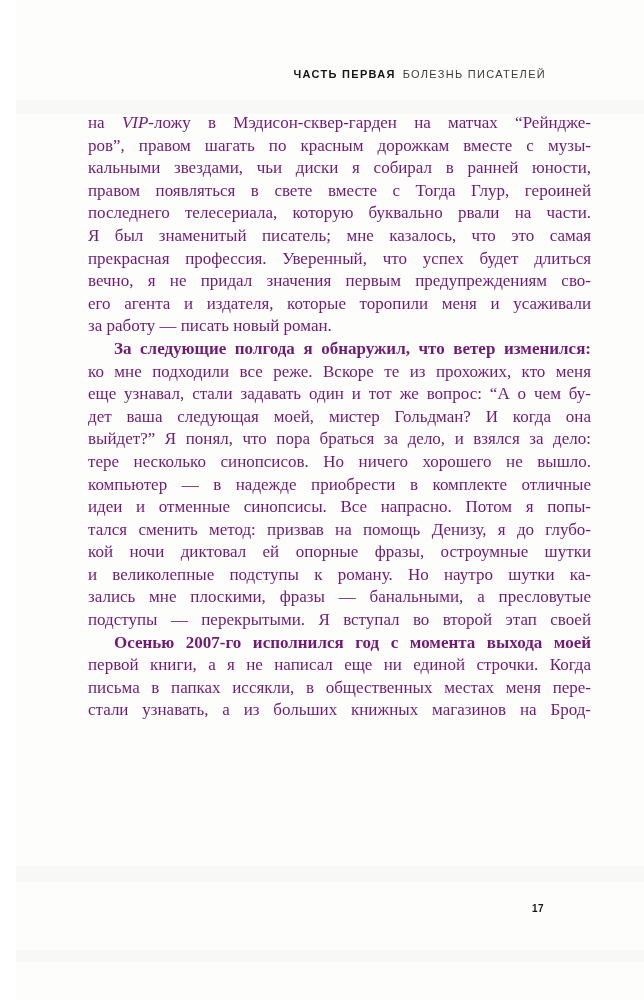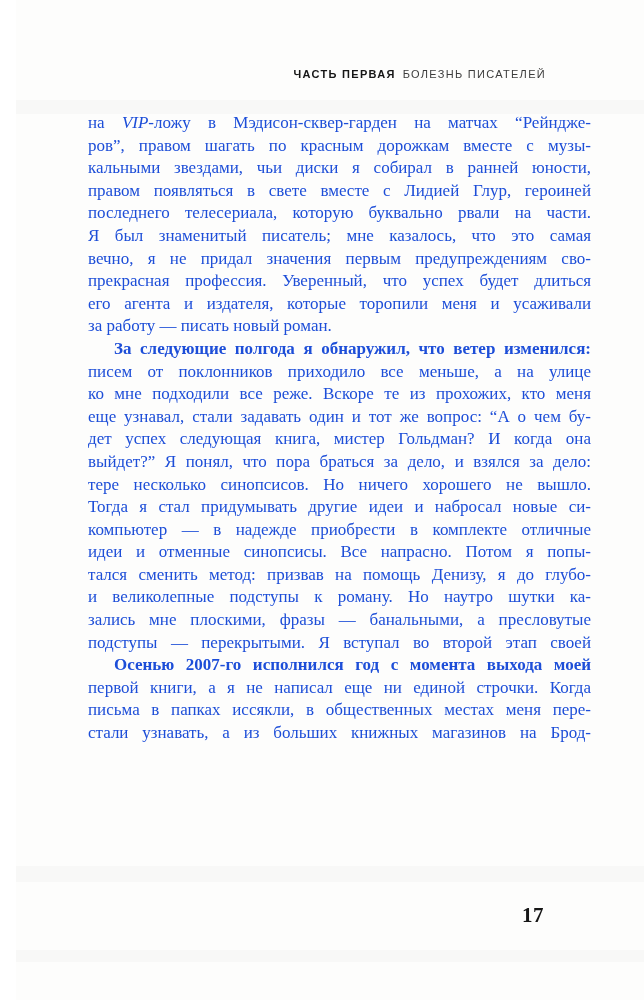"на VIP-ложу в Мэдисон-сквер-гарден на" .body-text { color: #1d4ed8 -> #701a75 }
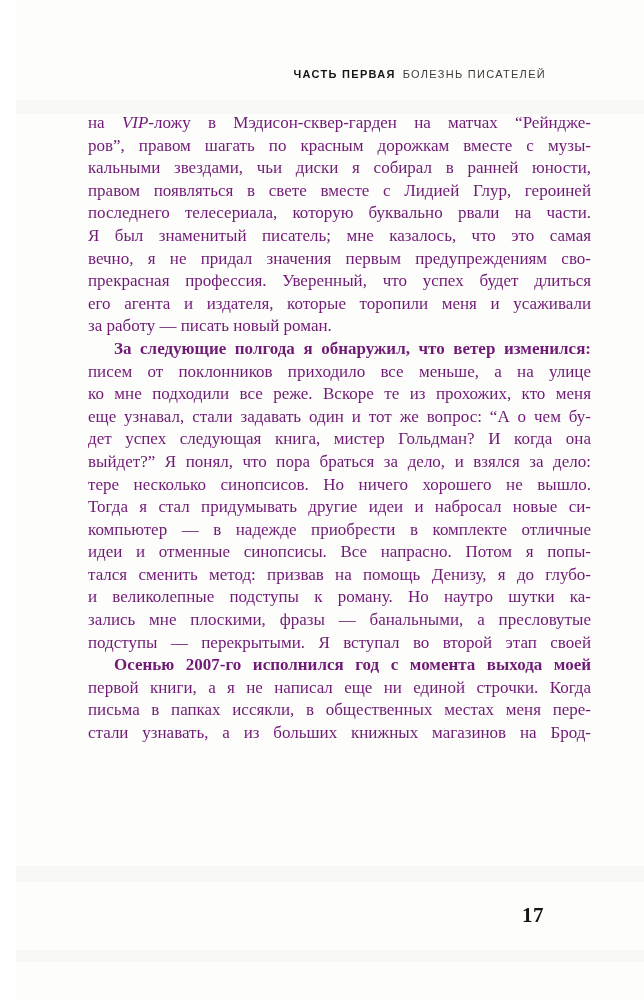"правом появляться в свете вместе" span { text: Лидией -> Тогда }
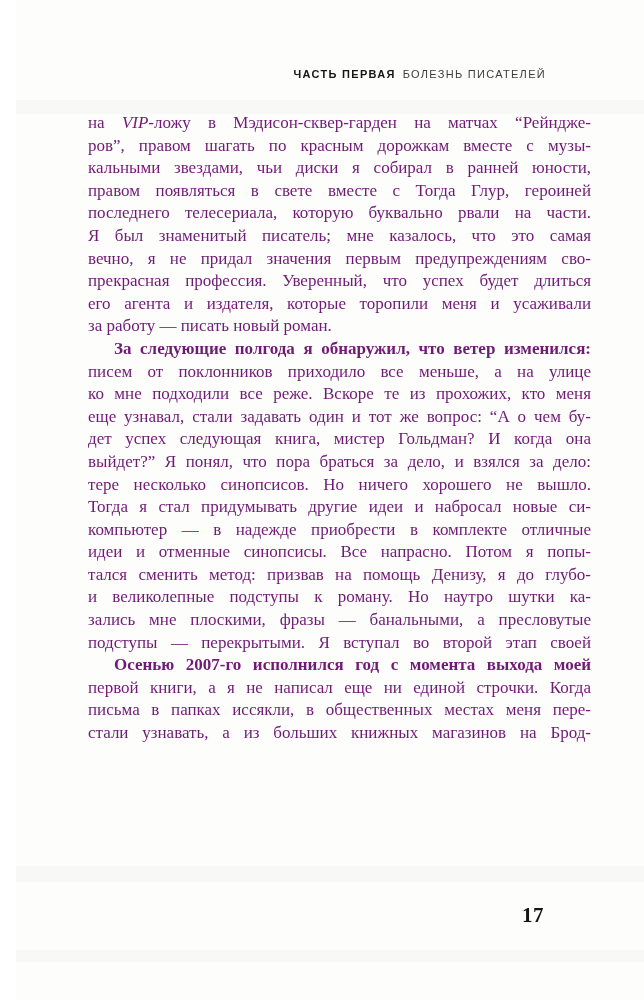"вечно, я не придал значения" div.line { order: before "прекрасная профессия. Уверенный, что" -> after "прекрасная профессия. Уверенный, что" }
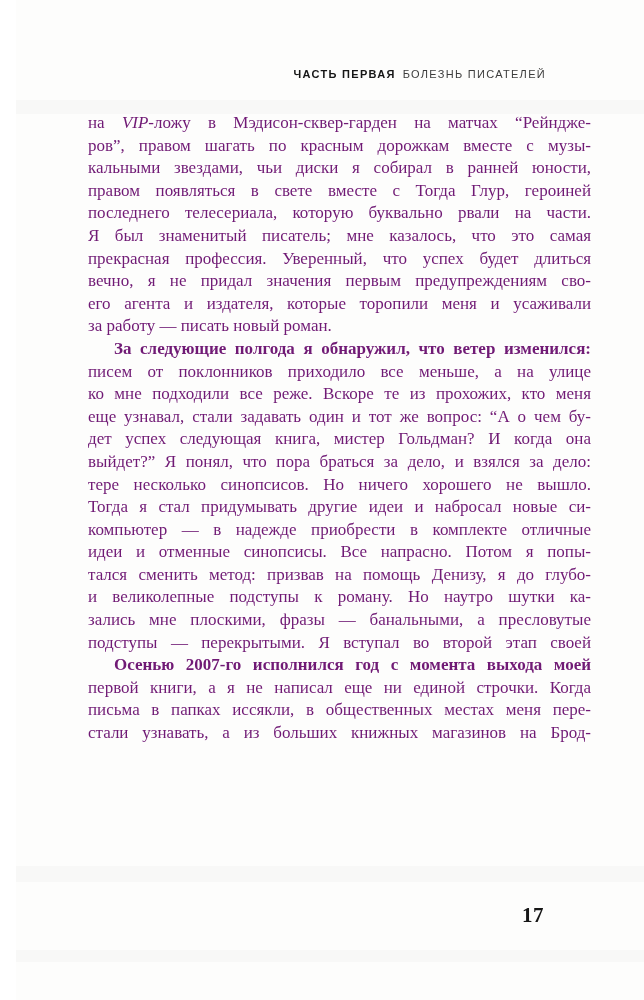"писем от поклонников приходило все" div.line { html: <div><span>писем от поклонников приходило все меньше, а на улице</span></div> -> none }
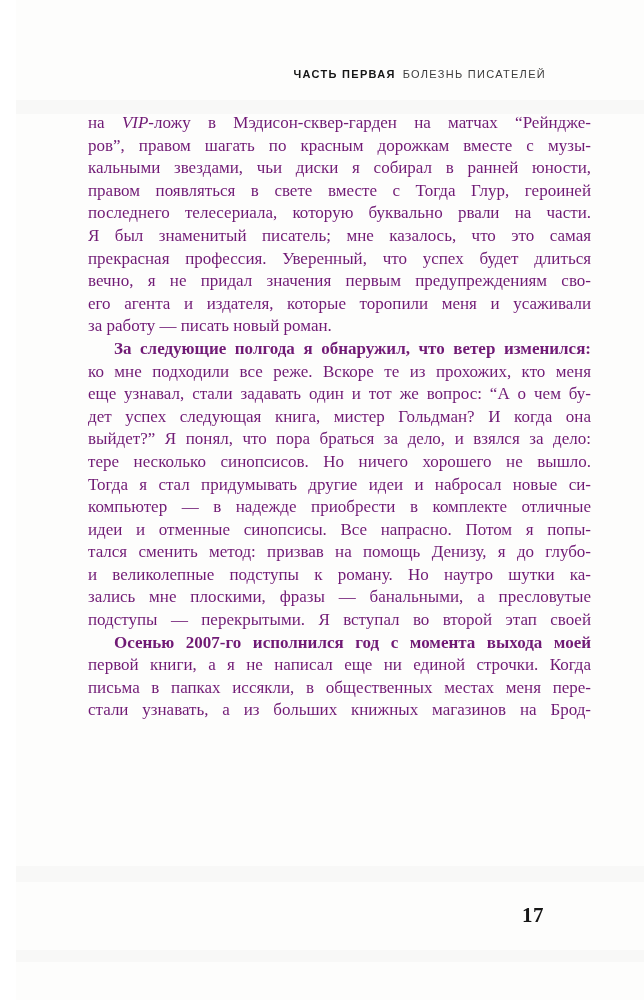"дет успех следующая книга, мистер" span { text: успех следующая книга -> ваша следующая моей }
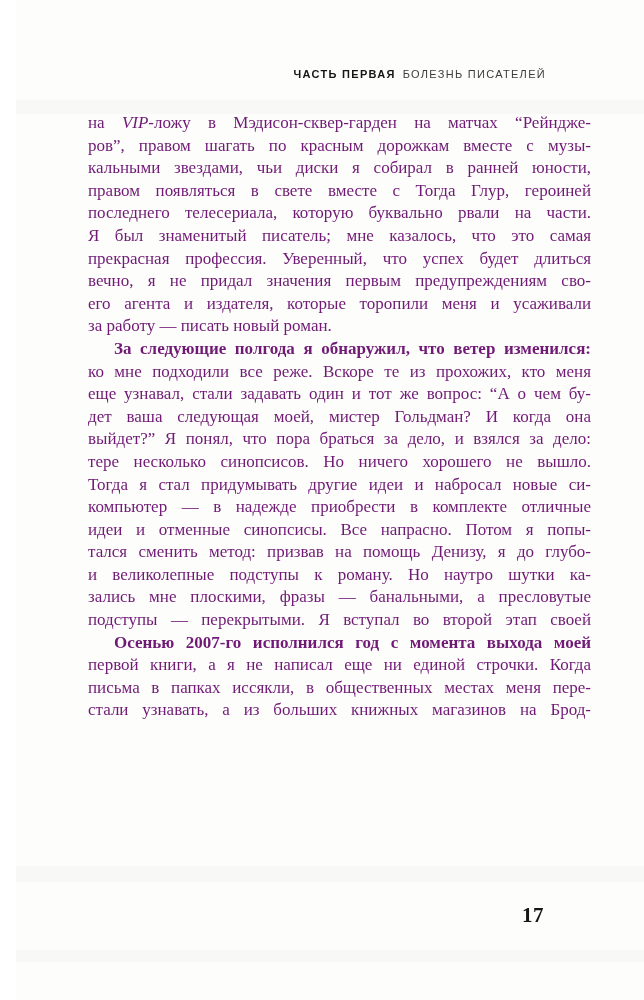"Тогда я стал придумывать другие" div.line { html: <div><span>Тогда я стал придумывать другие идеи и набросал новые си-</span></div> -> none }
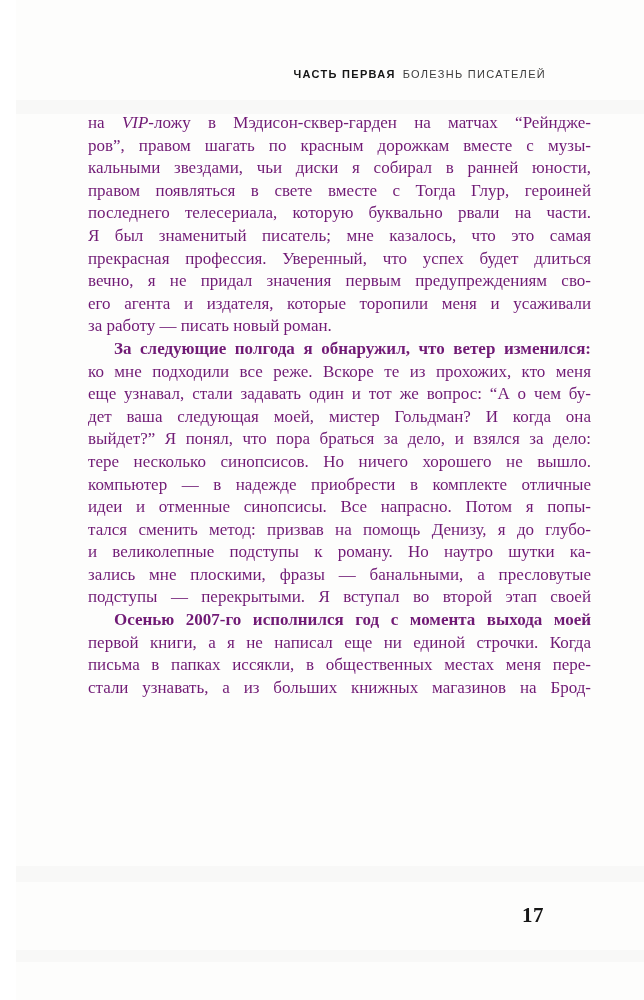"кой ночи диктовал ей опорные" div.line { html: none -> <div><span>кой ночи диктовал ей опорные фразы, остроумные шутки</span></div> }
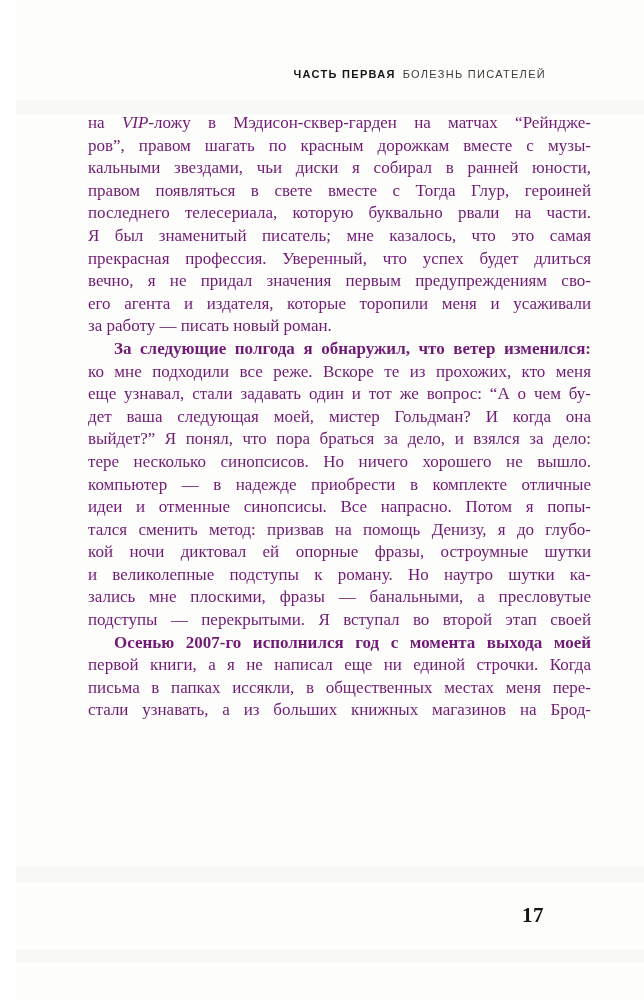"17" .folio { font-family: Liberation Serif, serif -> Liberation Sans, sans-serif; font-size: 21px -> 10px }
